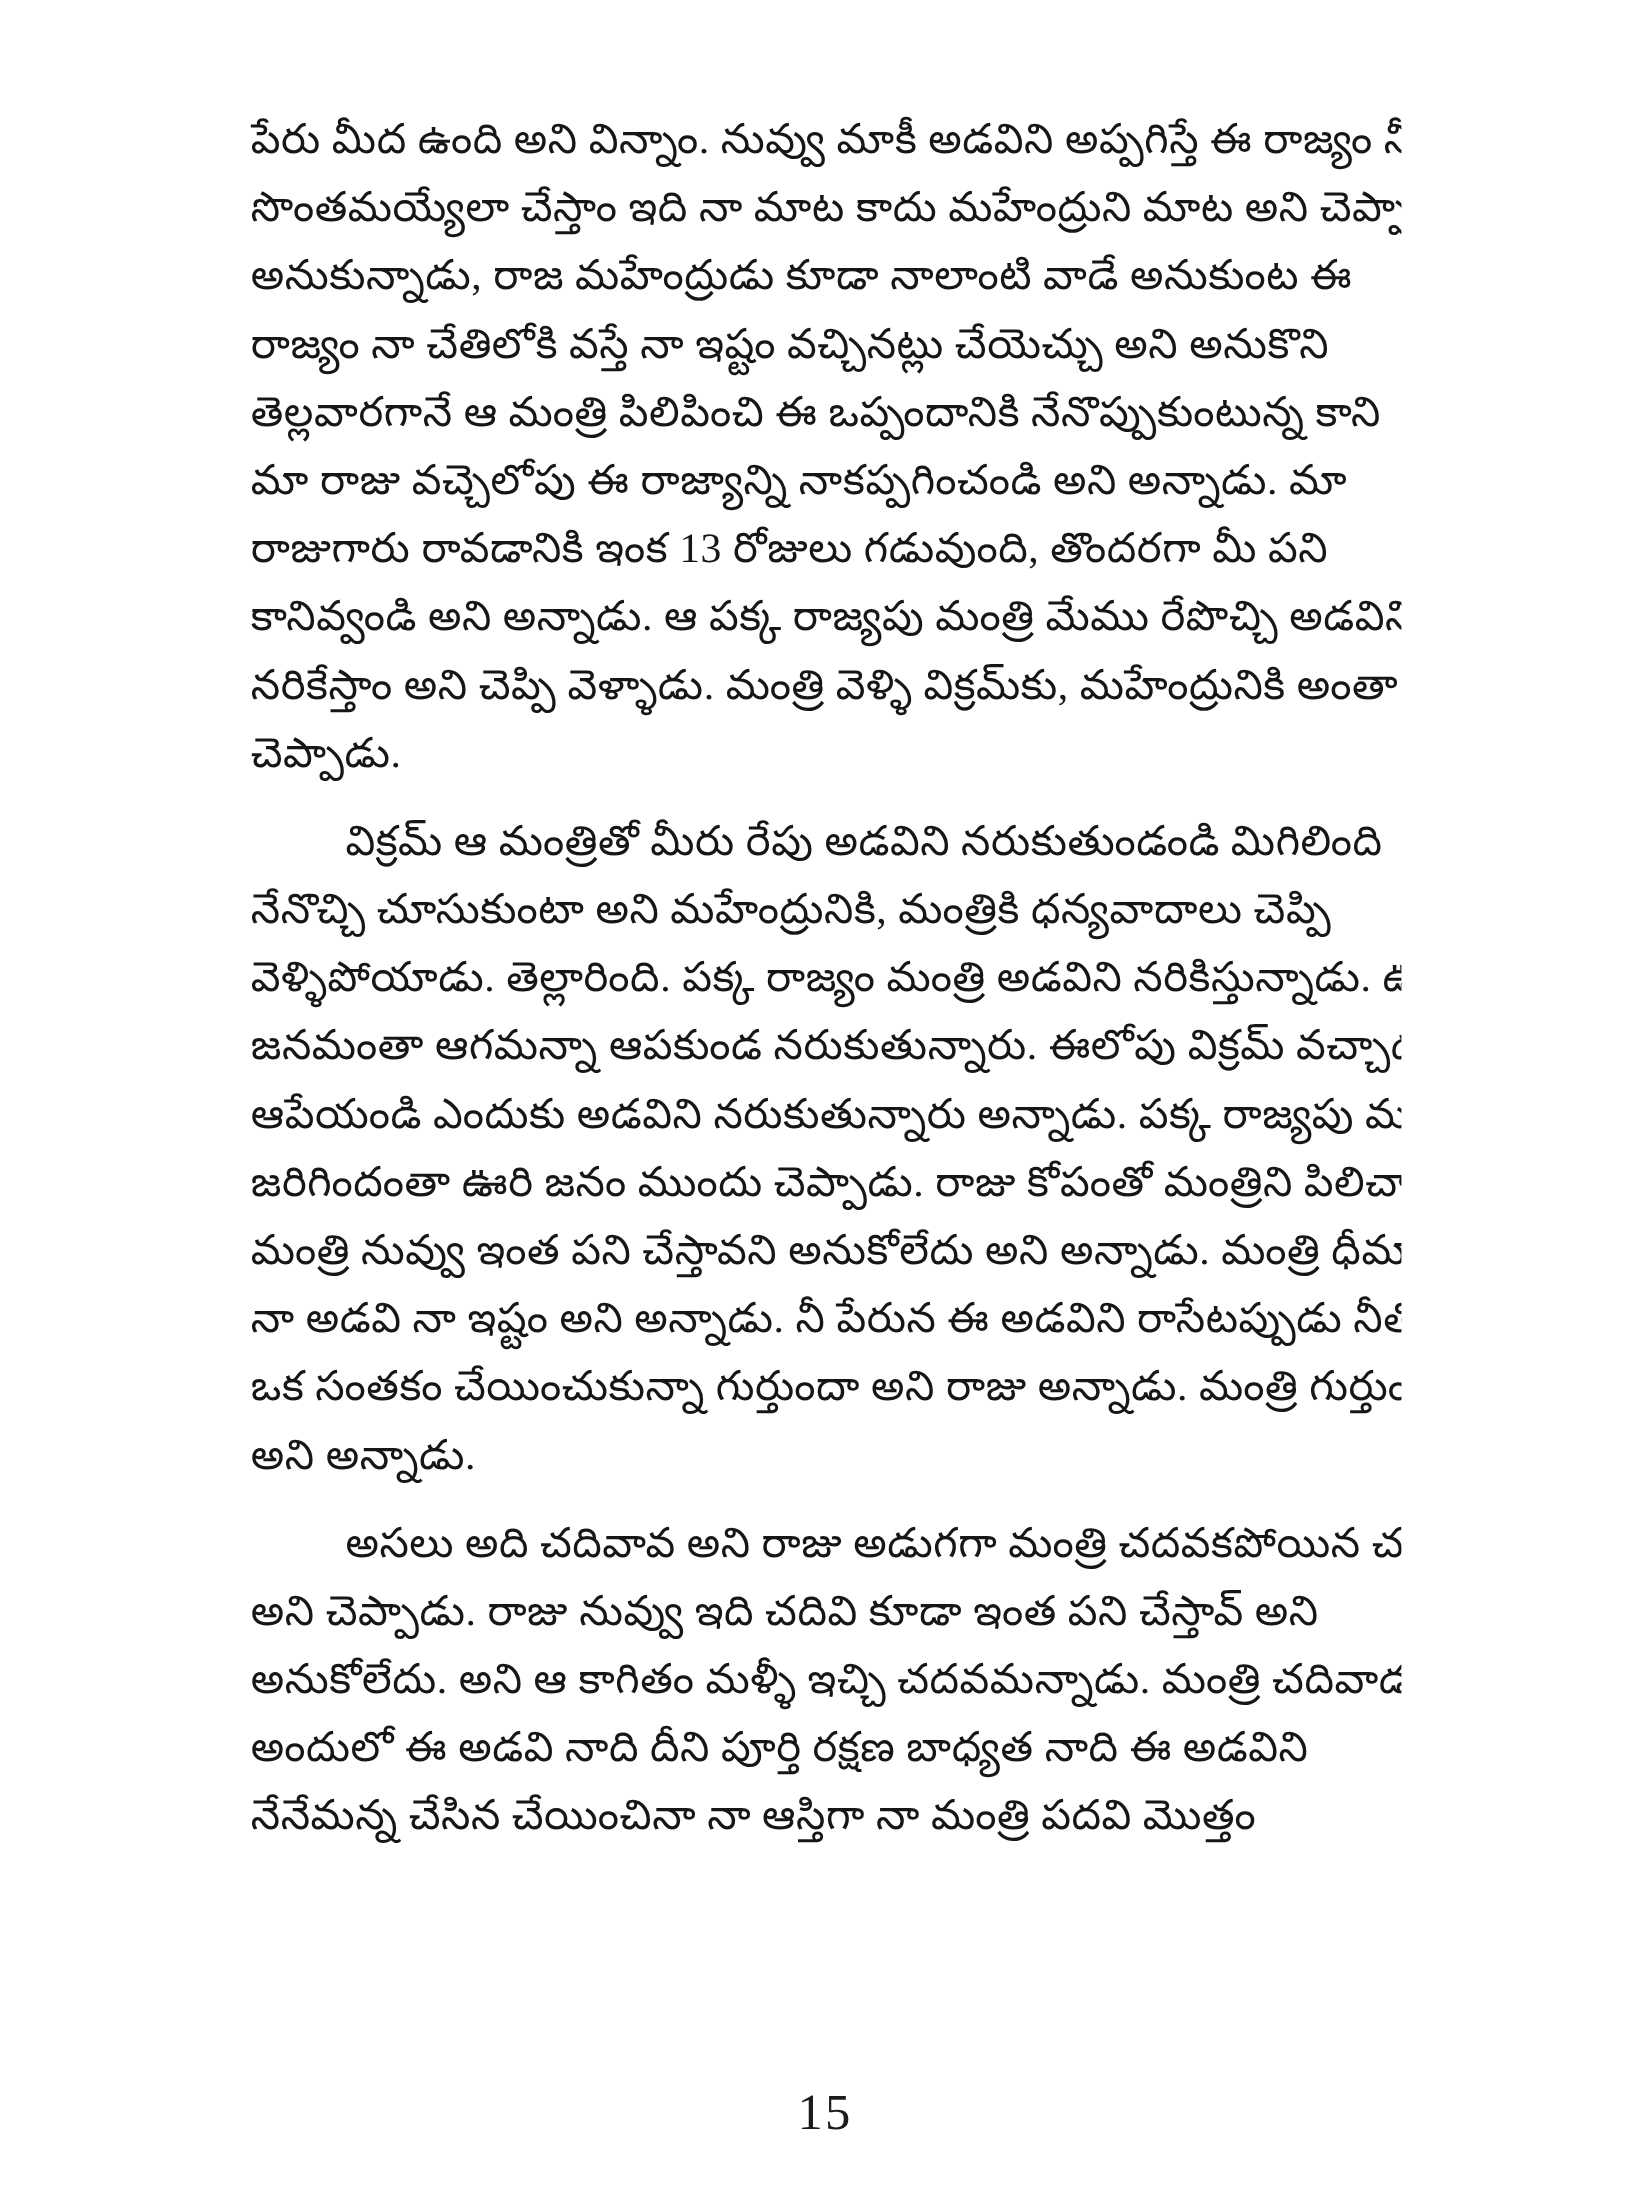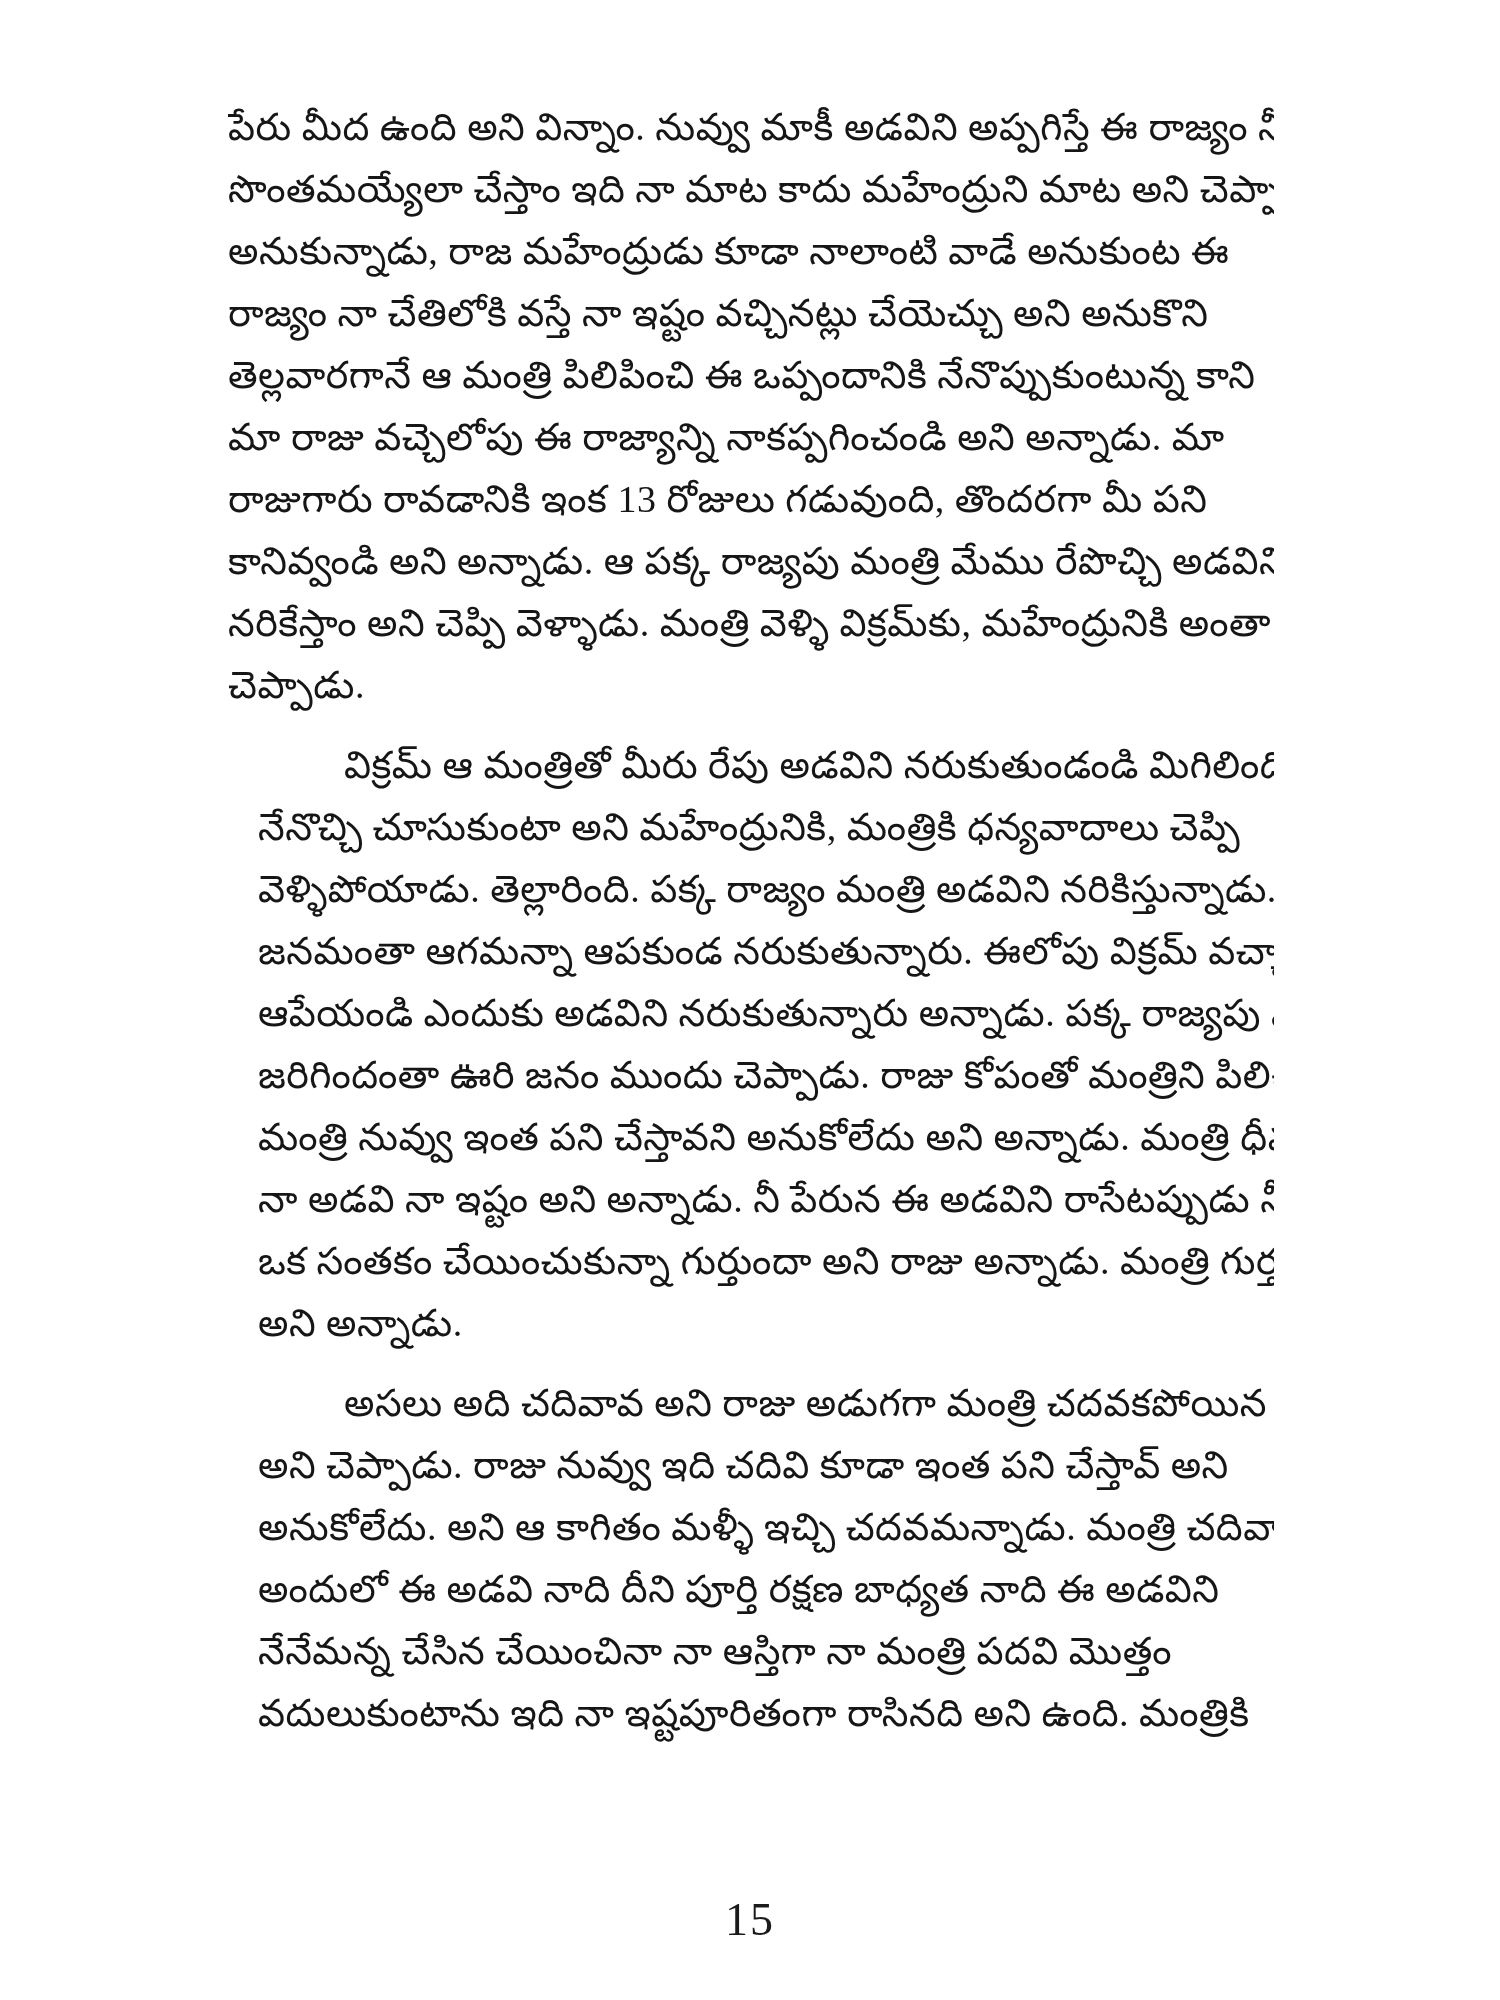"విక్రమ్ ఆ మంత్రితో మీరు రేపు" .para + .para { margin-left: 30px -> none }
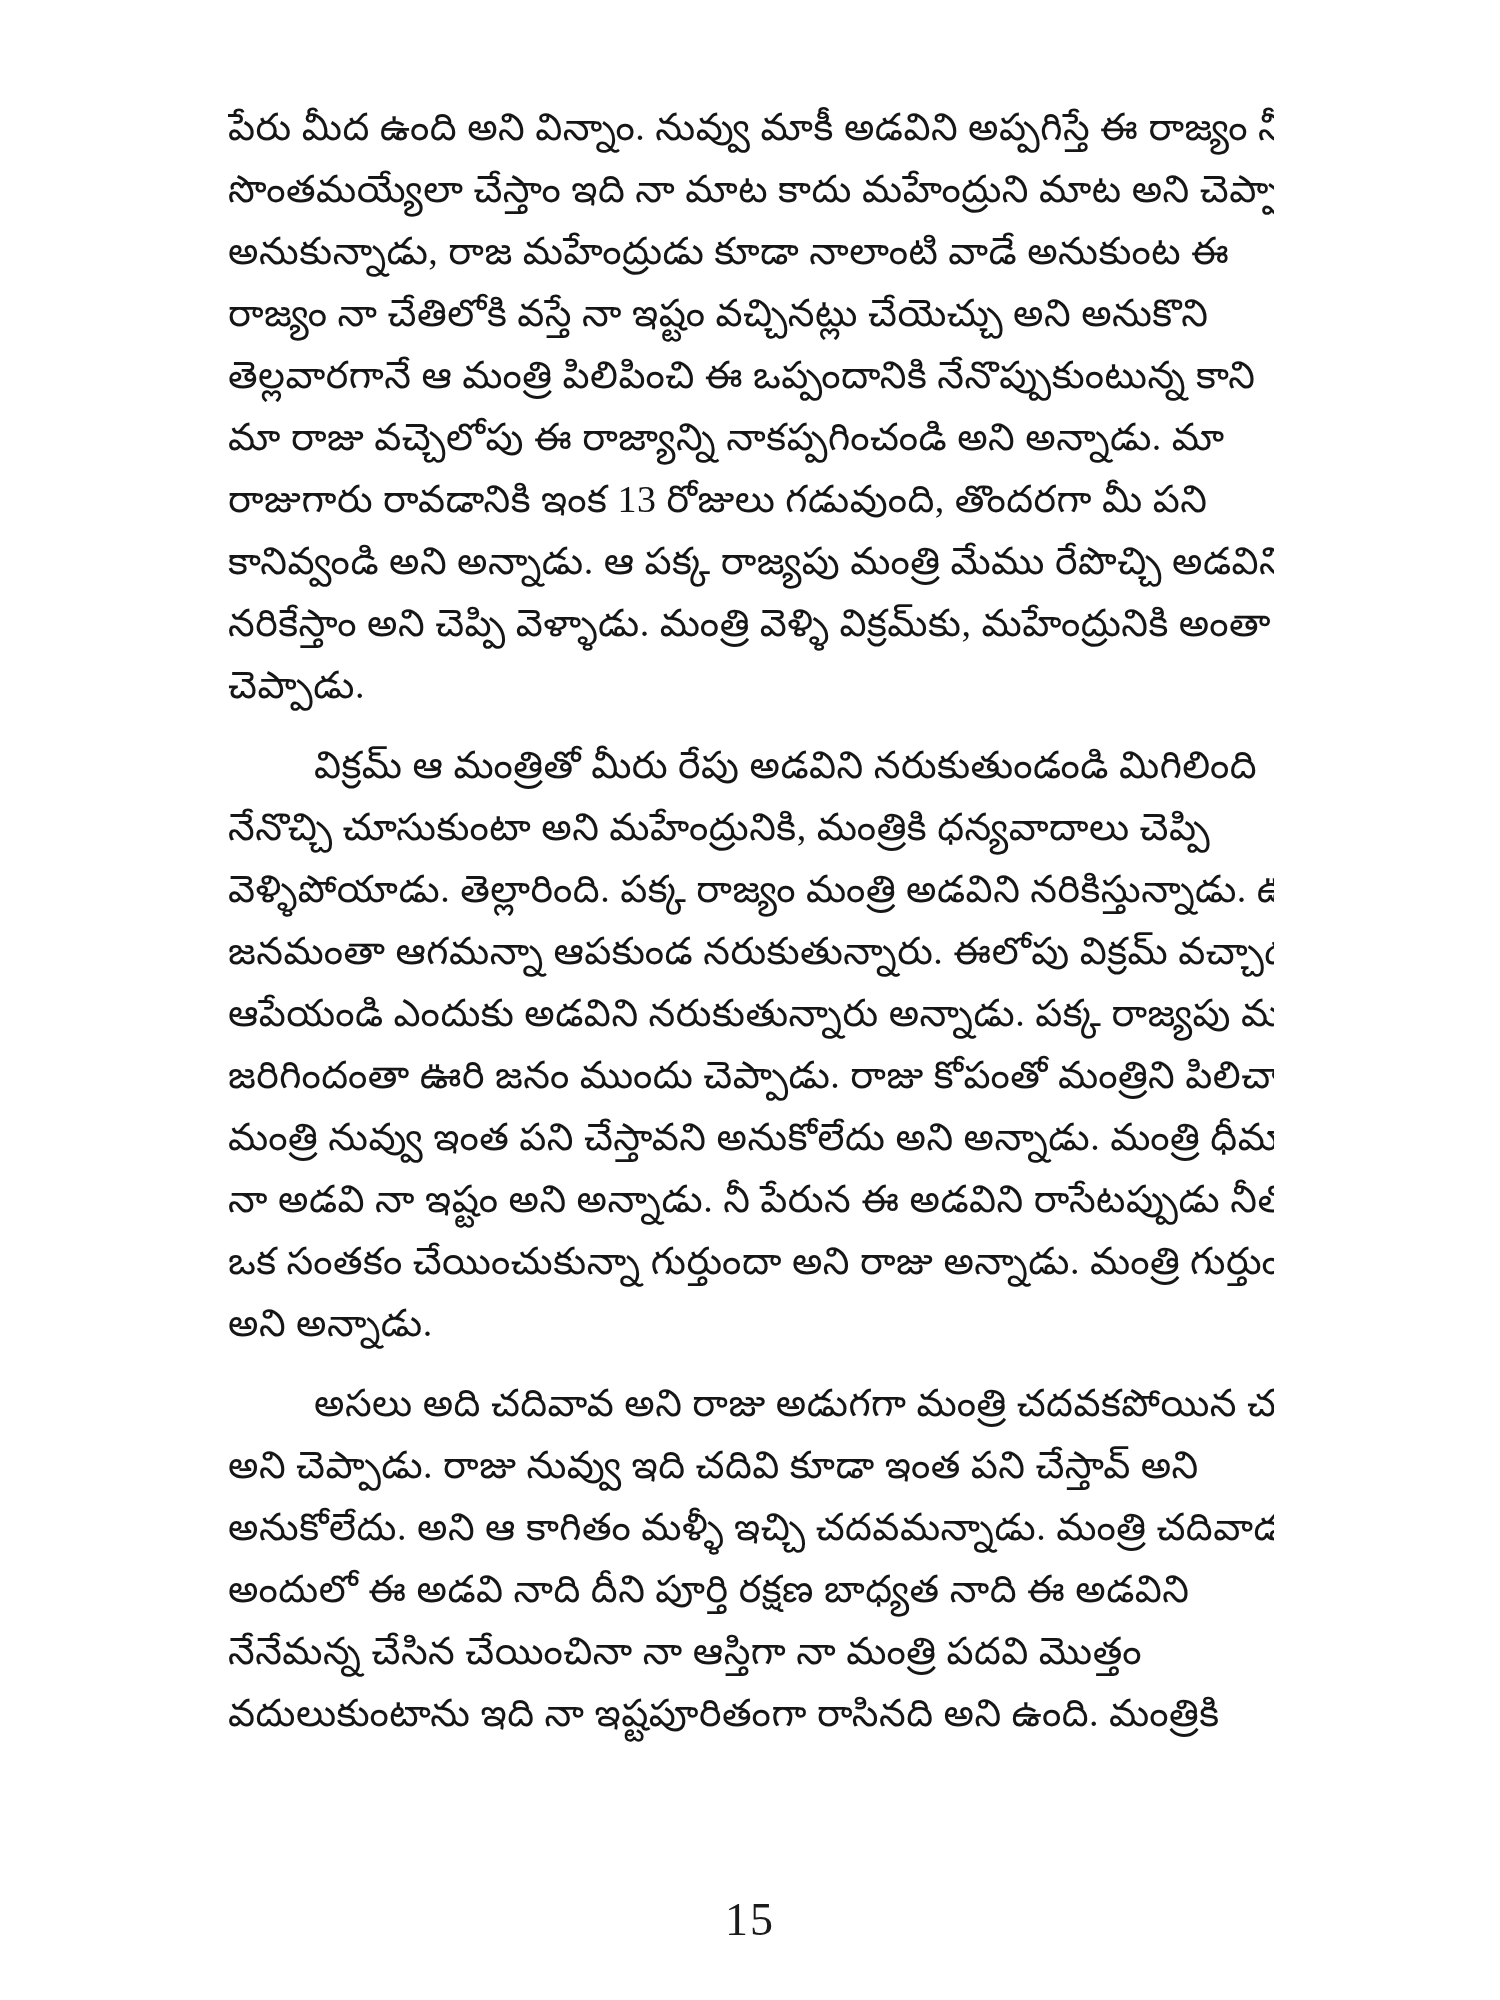"వదులుకుంటాను ఇది నా ఇష్టపూరితంగా రాసినది" span.line { html: <span>వదులుకుంటాను ఇది నా ఇష్టపూరితంగా రాసినది అని ఉంది. మంత్రికి</span> -> none }
